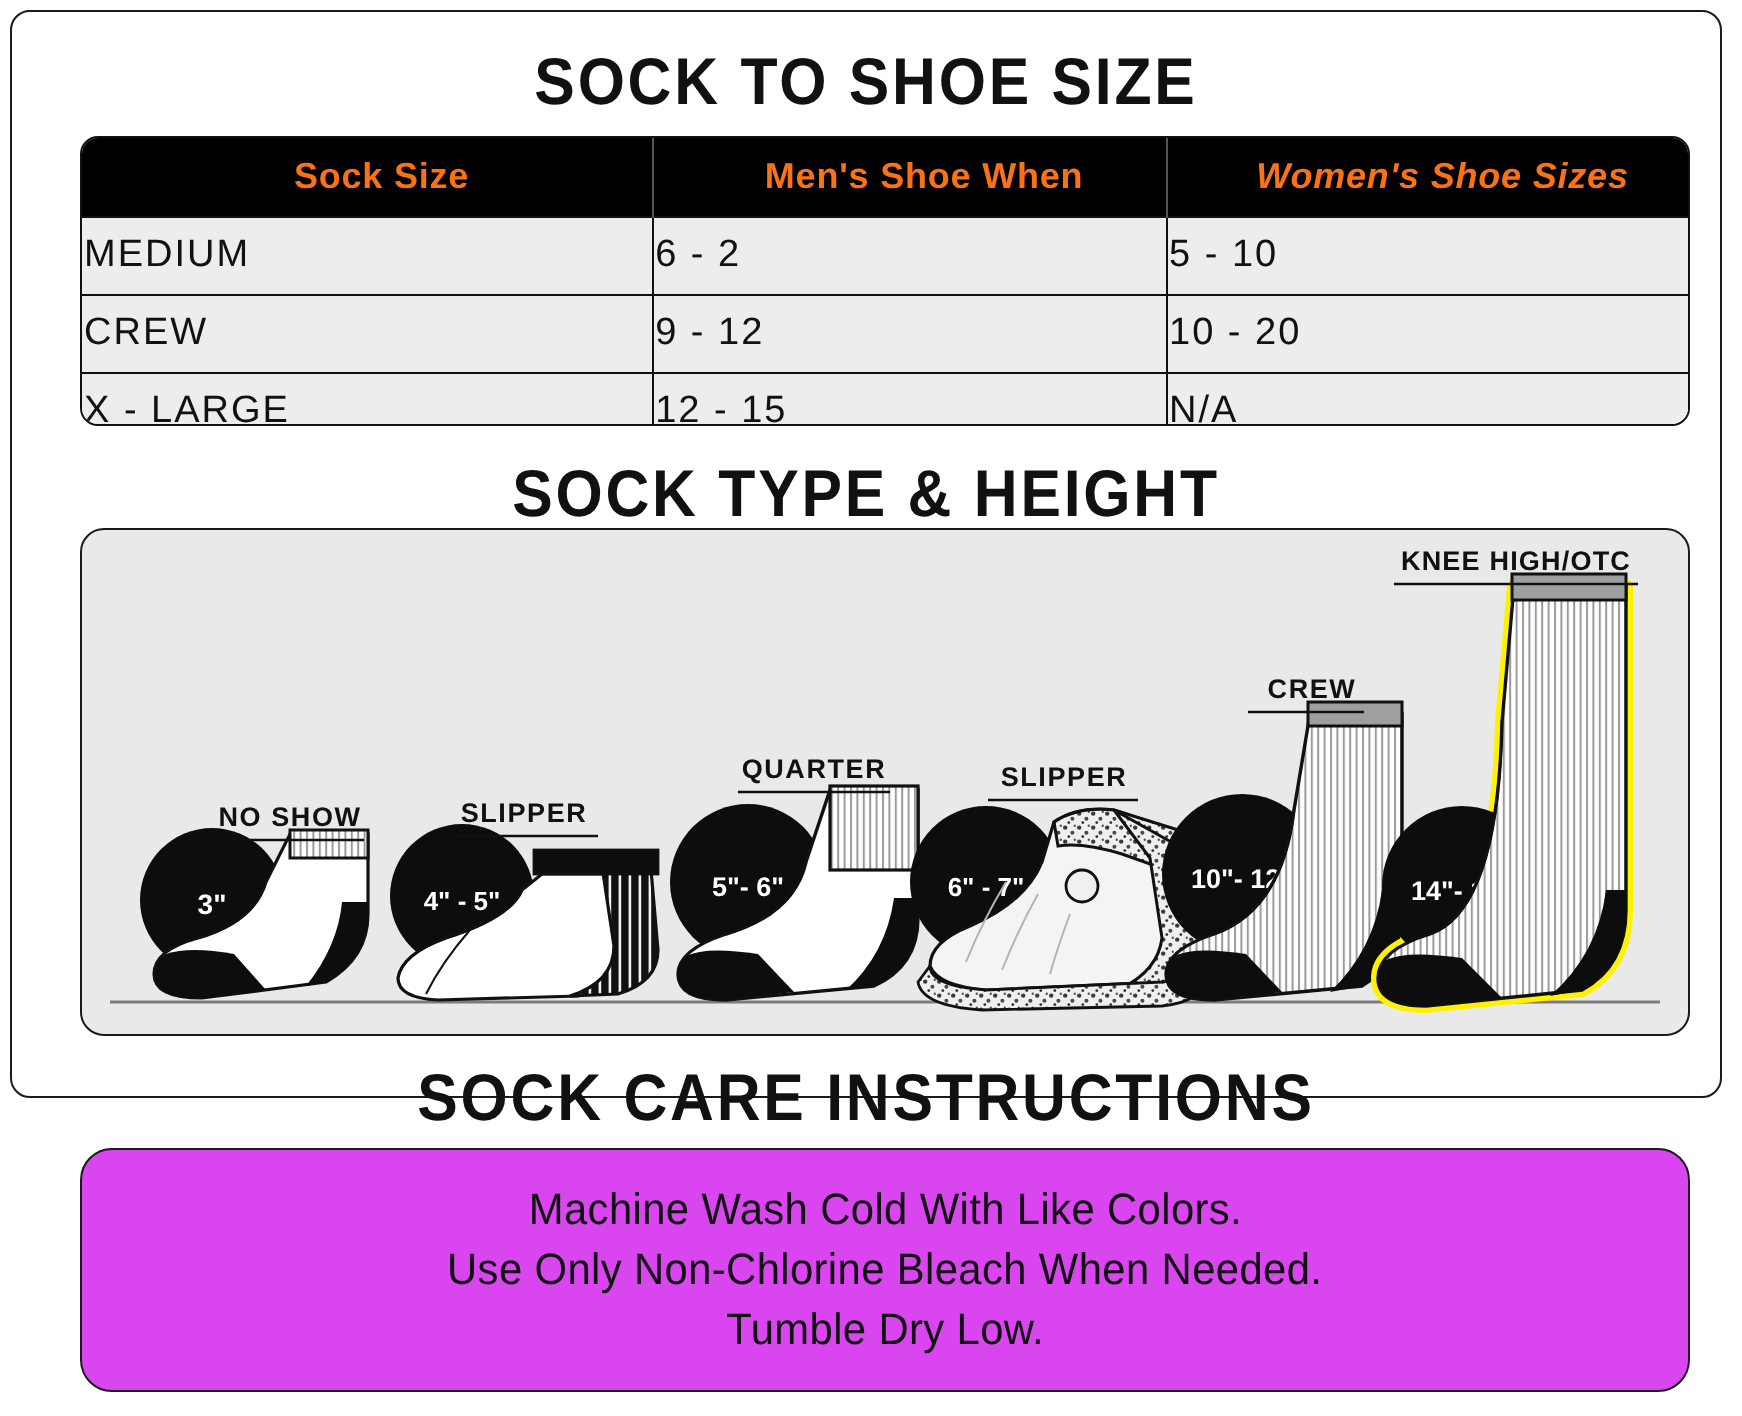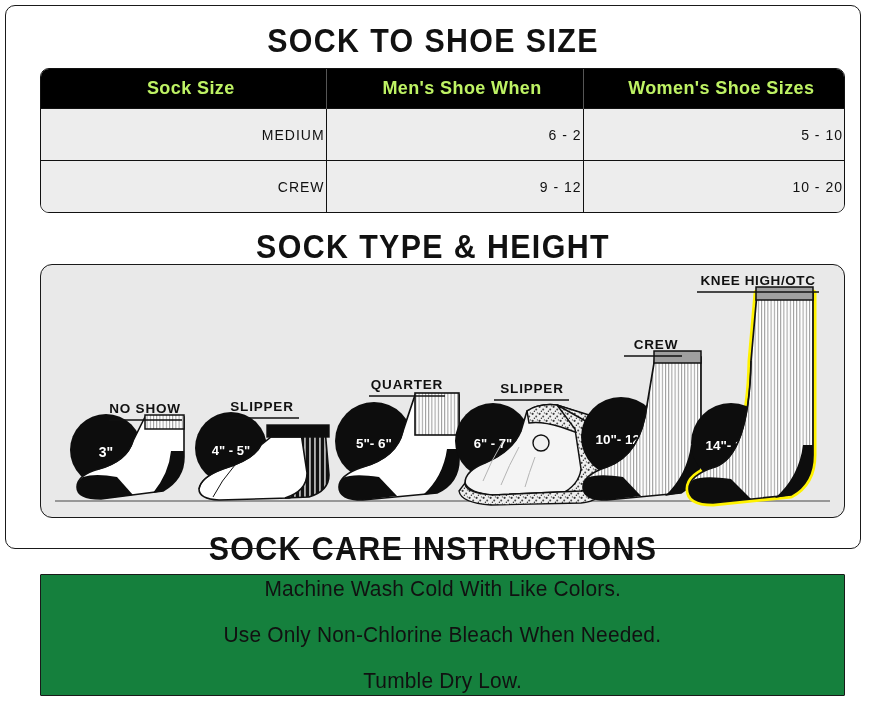"Sock Size" table.size-table th { color: #bef264 -> #f97316 }
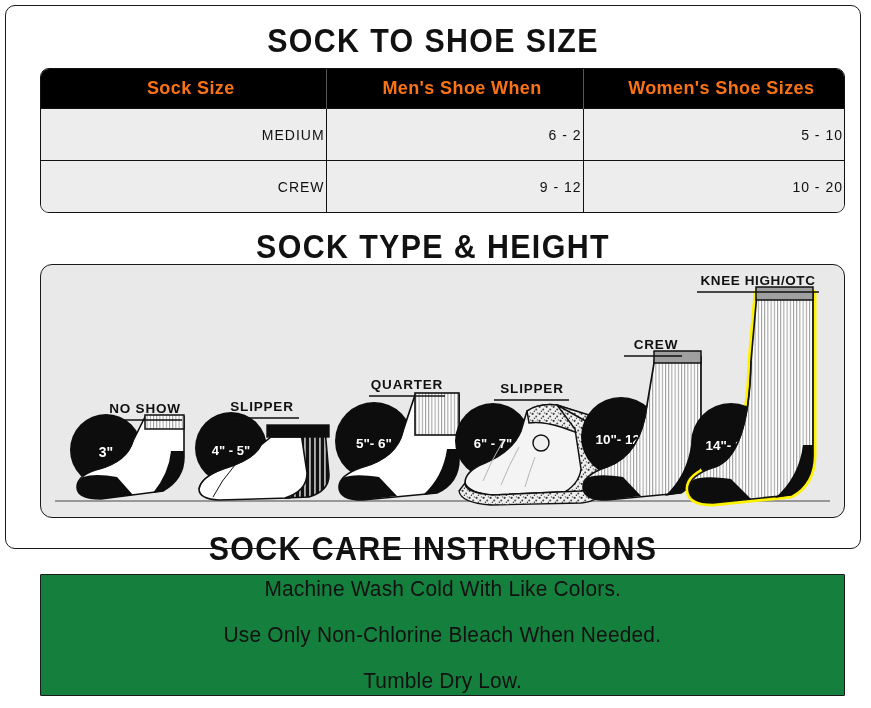"Women's Shoe Sizes" table.size-table th:last-child { font-style: none -> italic }
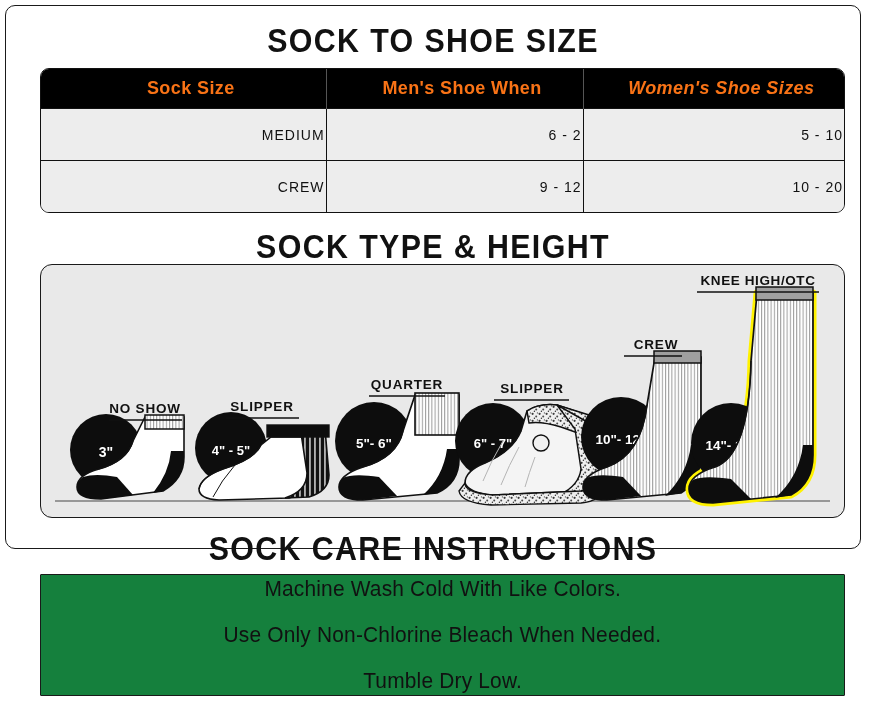"MEDIUM" table.size-table td { font-size: 14px -> 19px; text-align: right -> left }
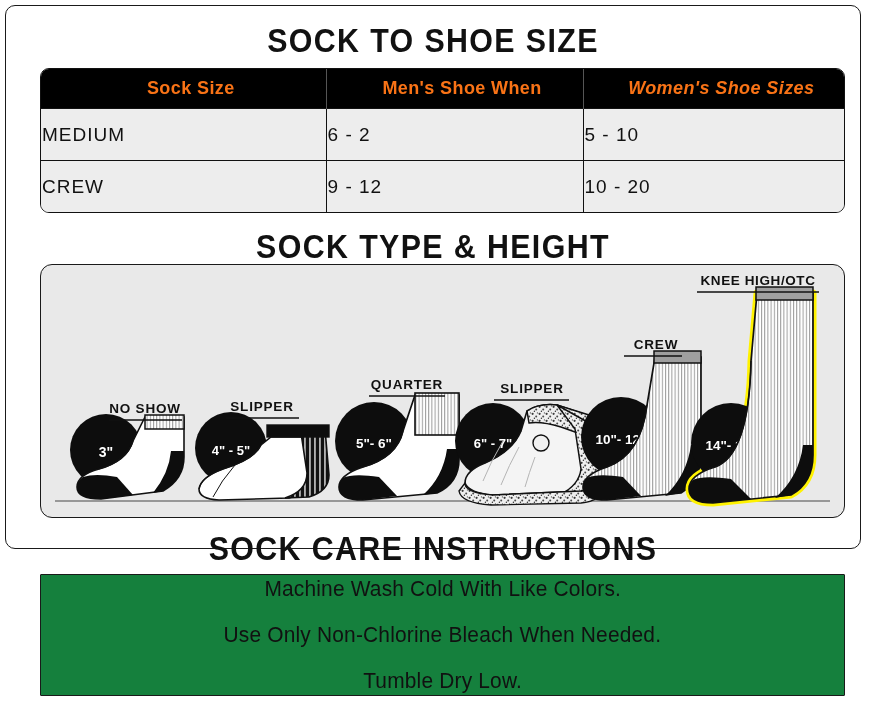"X - LARGE" tr { html: none -> <tr> <td>X - LARGE</td> <td>12 - 15</td> <td>N/A</td> </tr> }
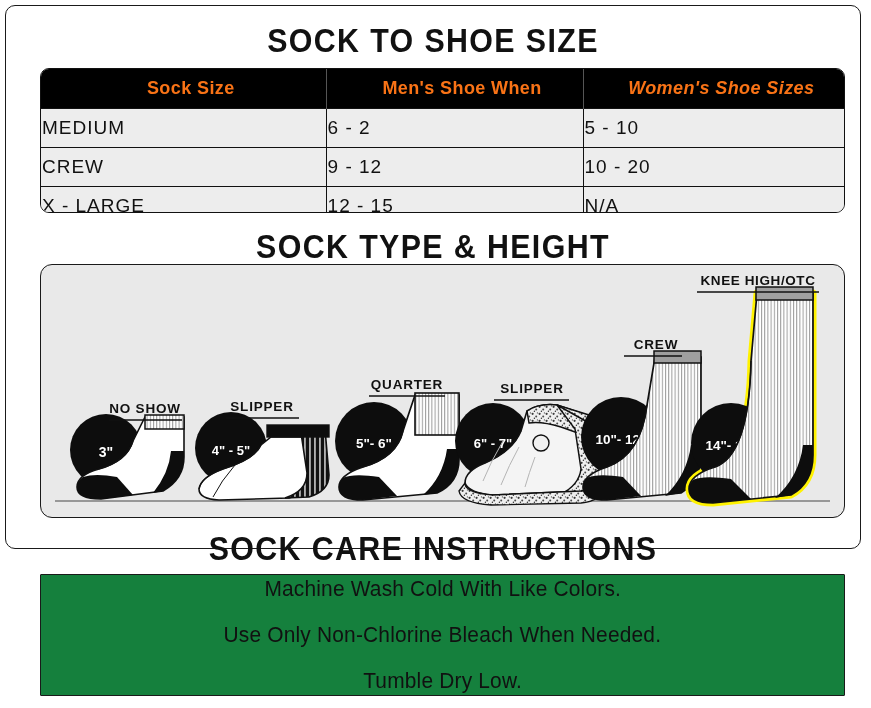"Machine Wash Cold With Like" .care-panel { background: #15803d -> #d946ef; border-radius: 1px -> 16px; gap: 20px -> 4px }
